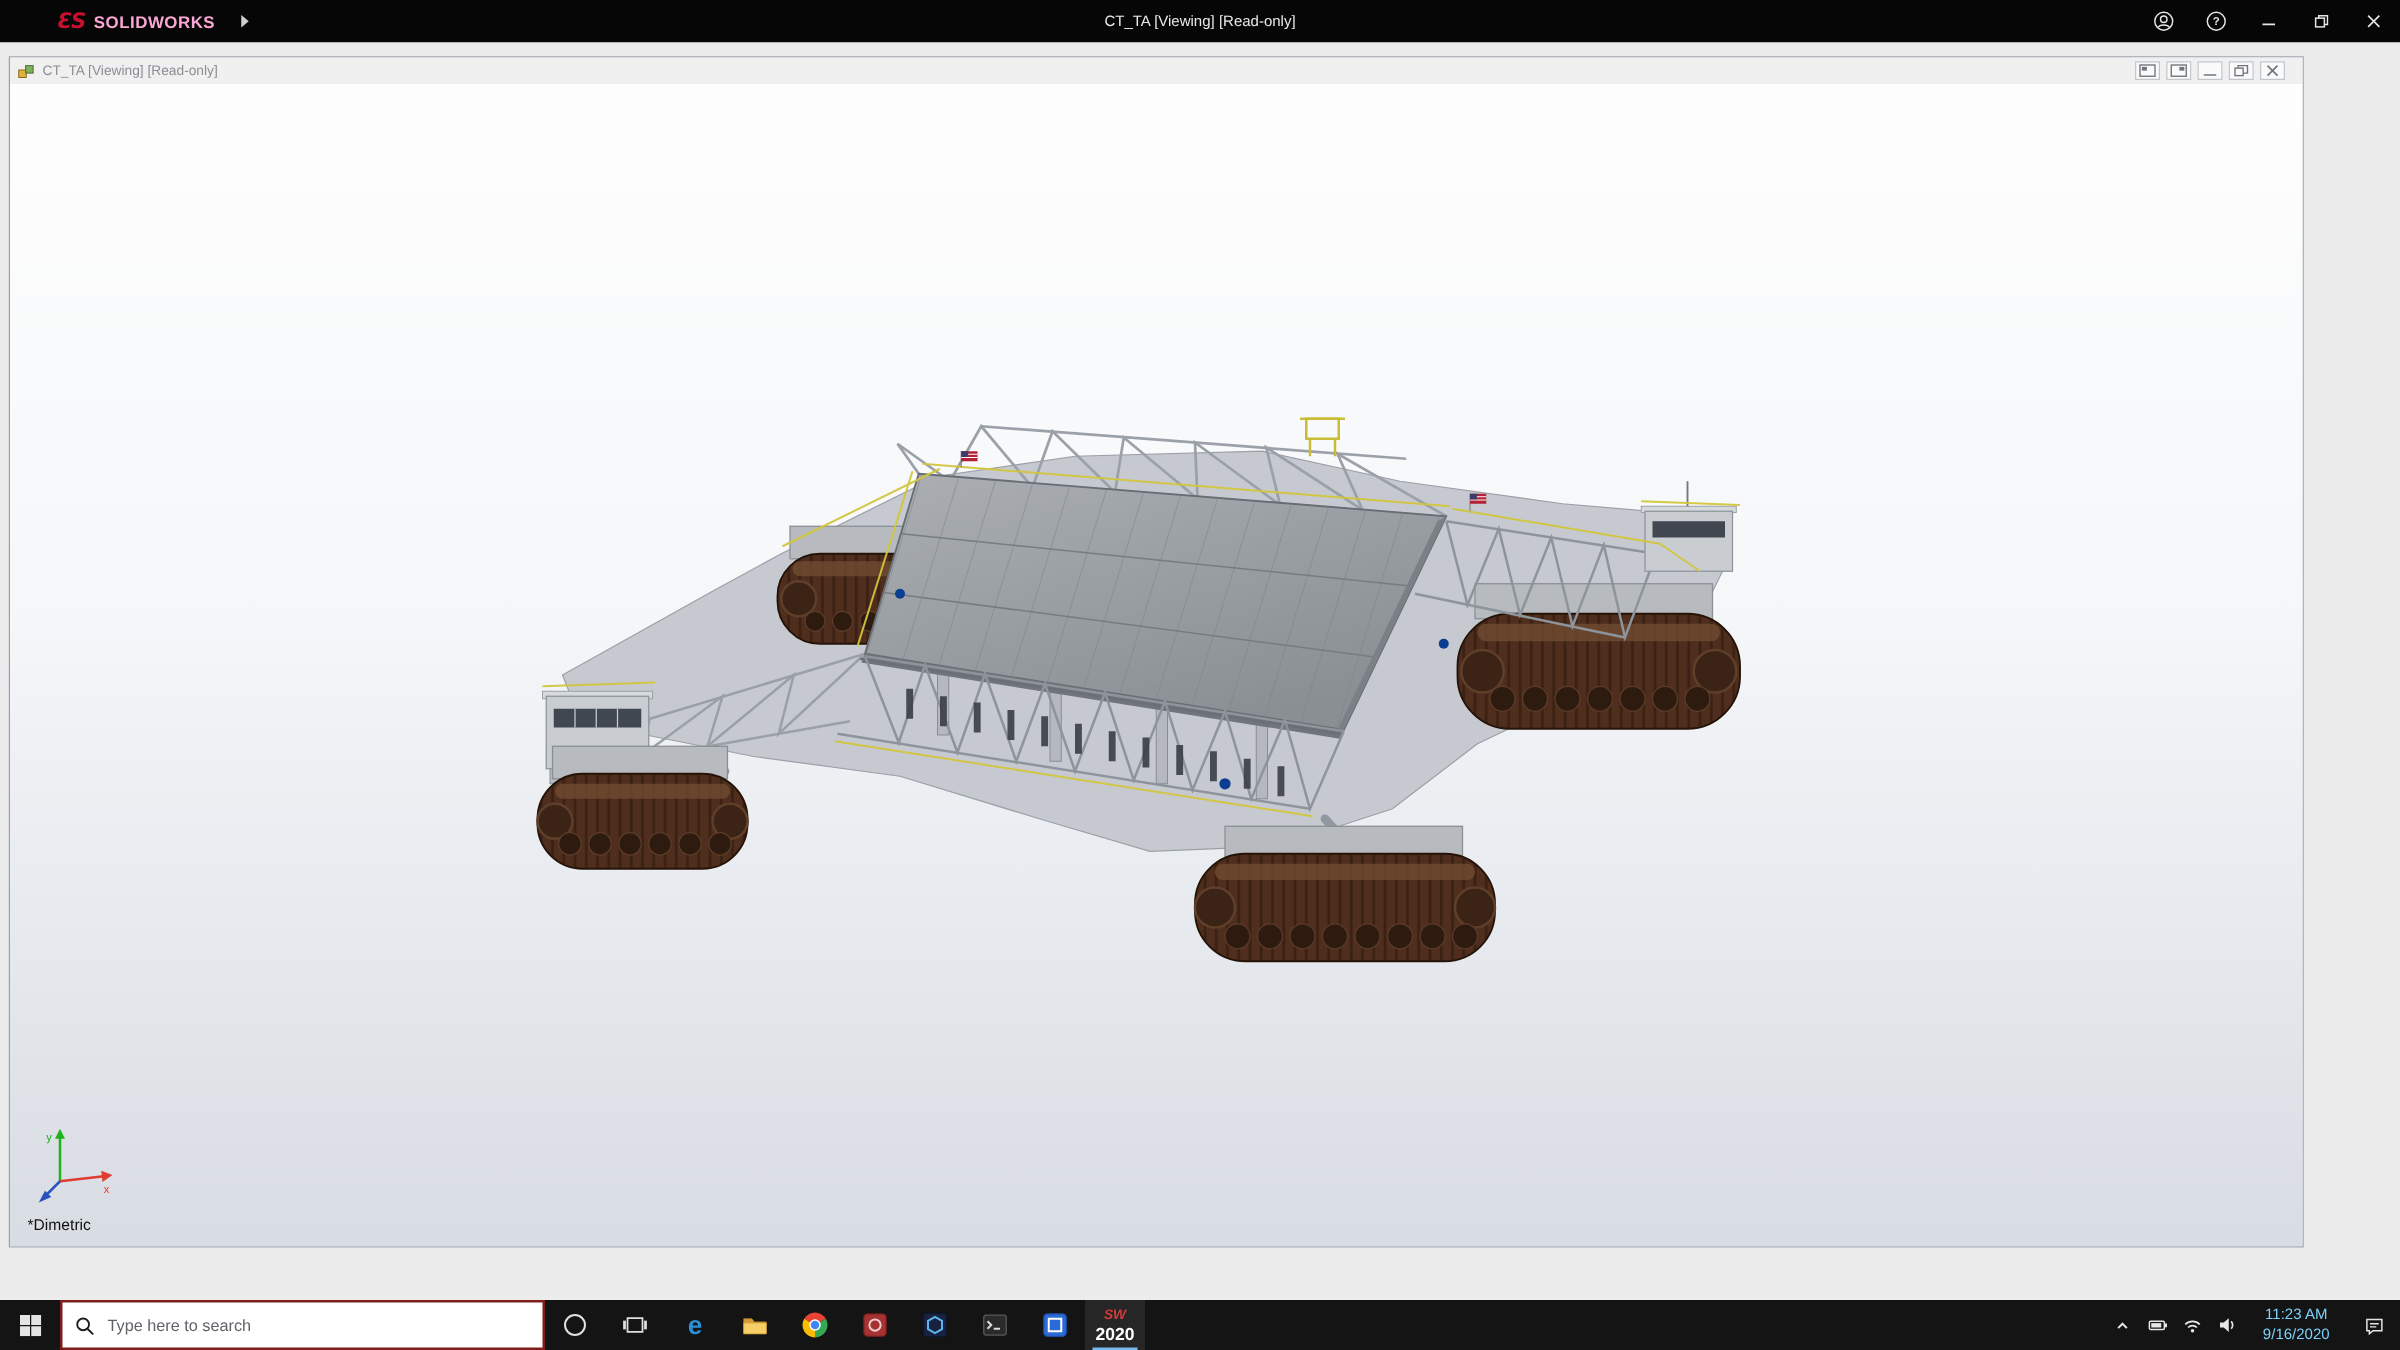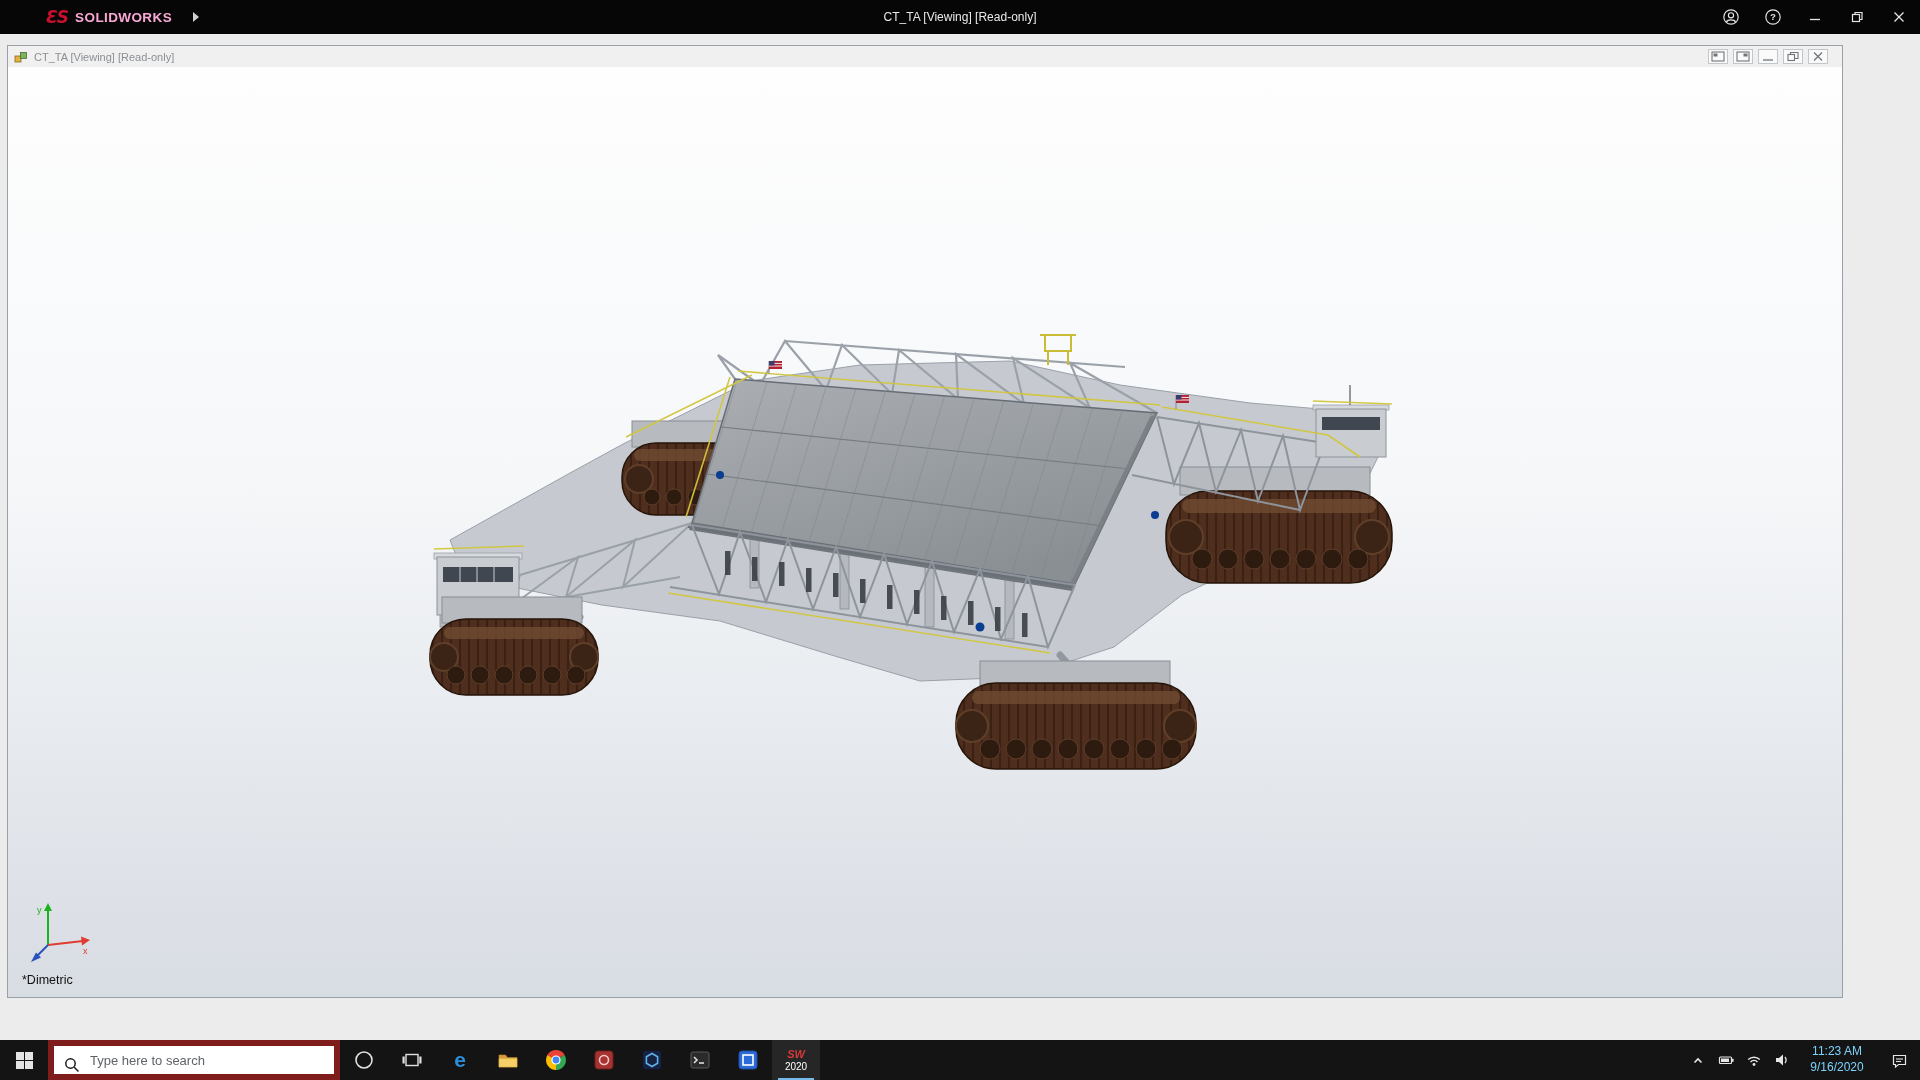"Type here to search" .tb-search { border: 6px solid #7f1d1d -> 2px solid #7f1d1d; width: 292px -> 388px }
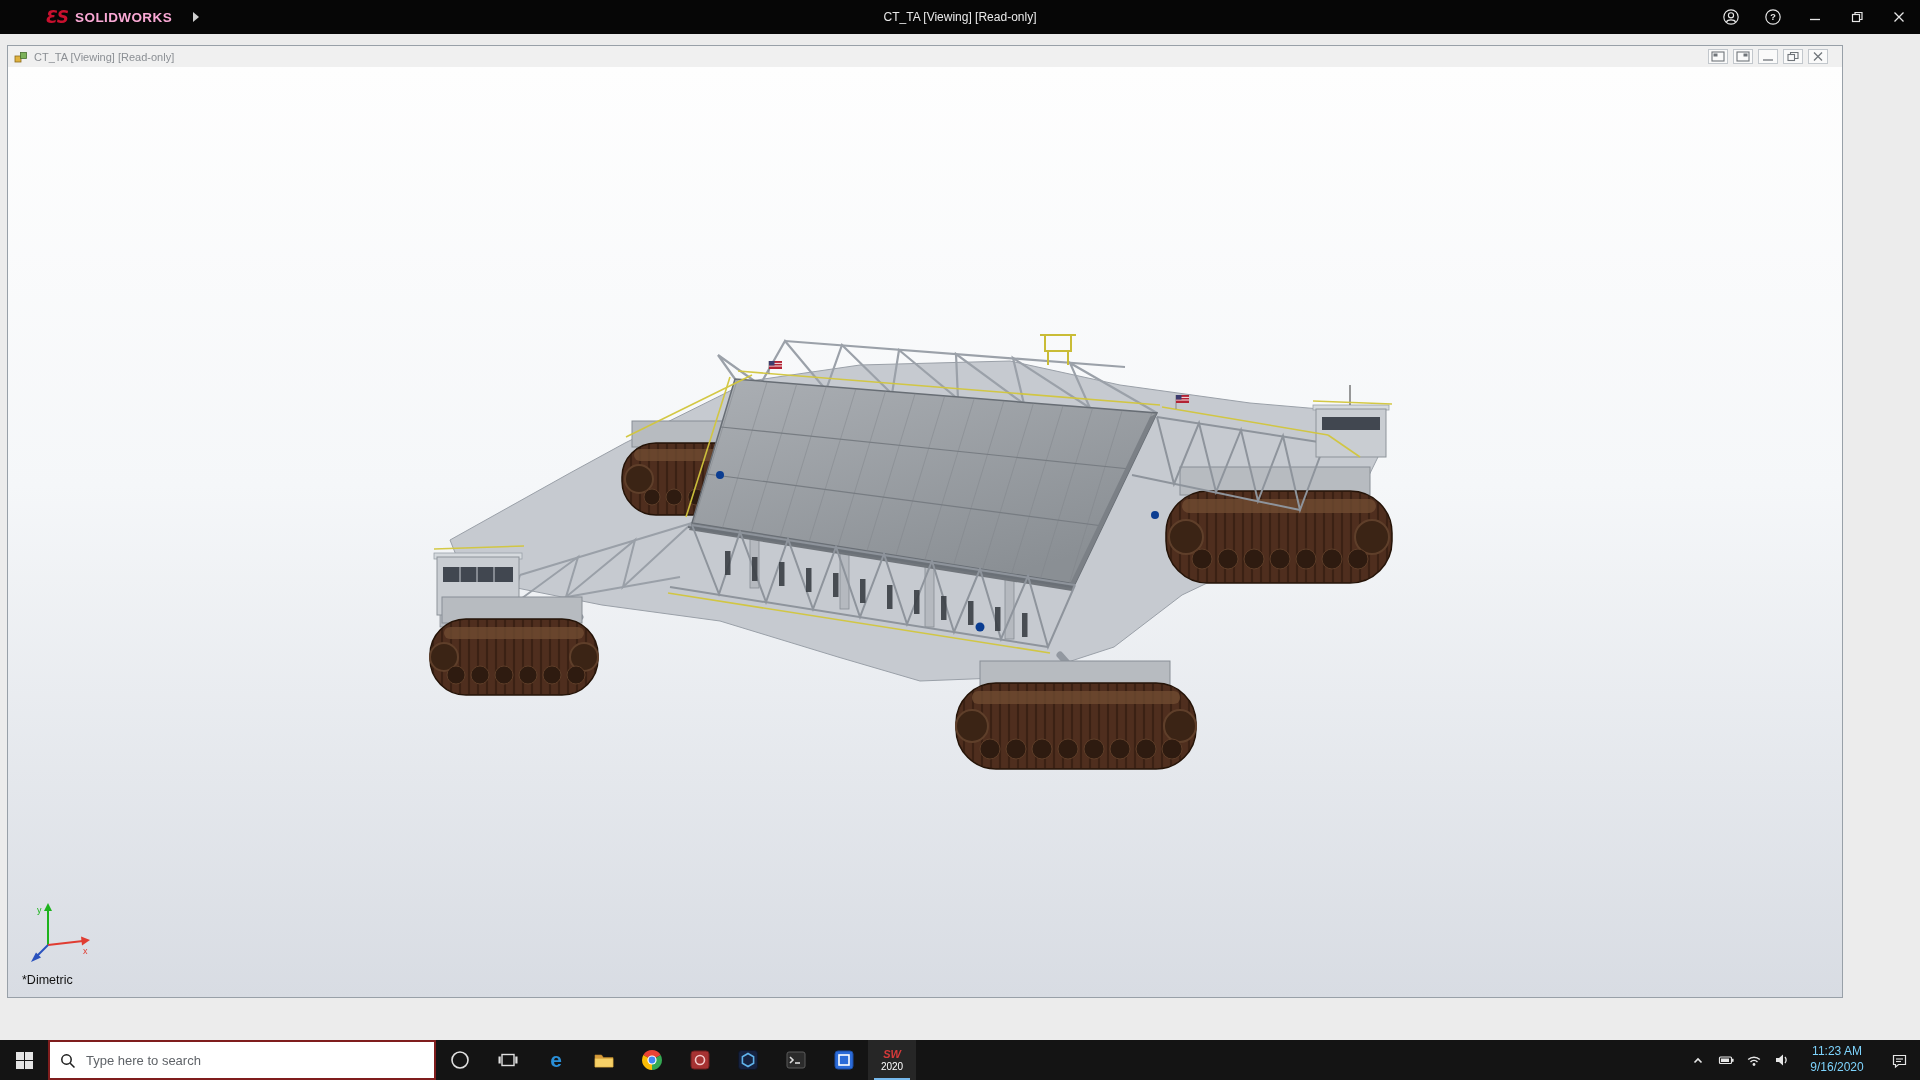"2020" span { font-size: 10px -> 14px; font-weight: none -> bold }
